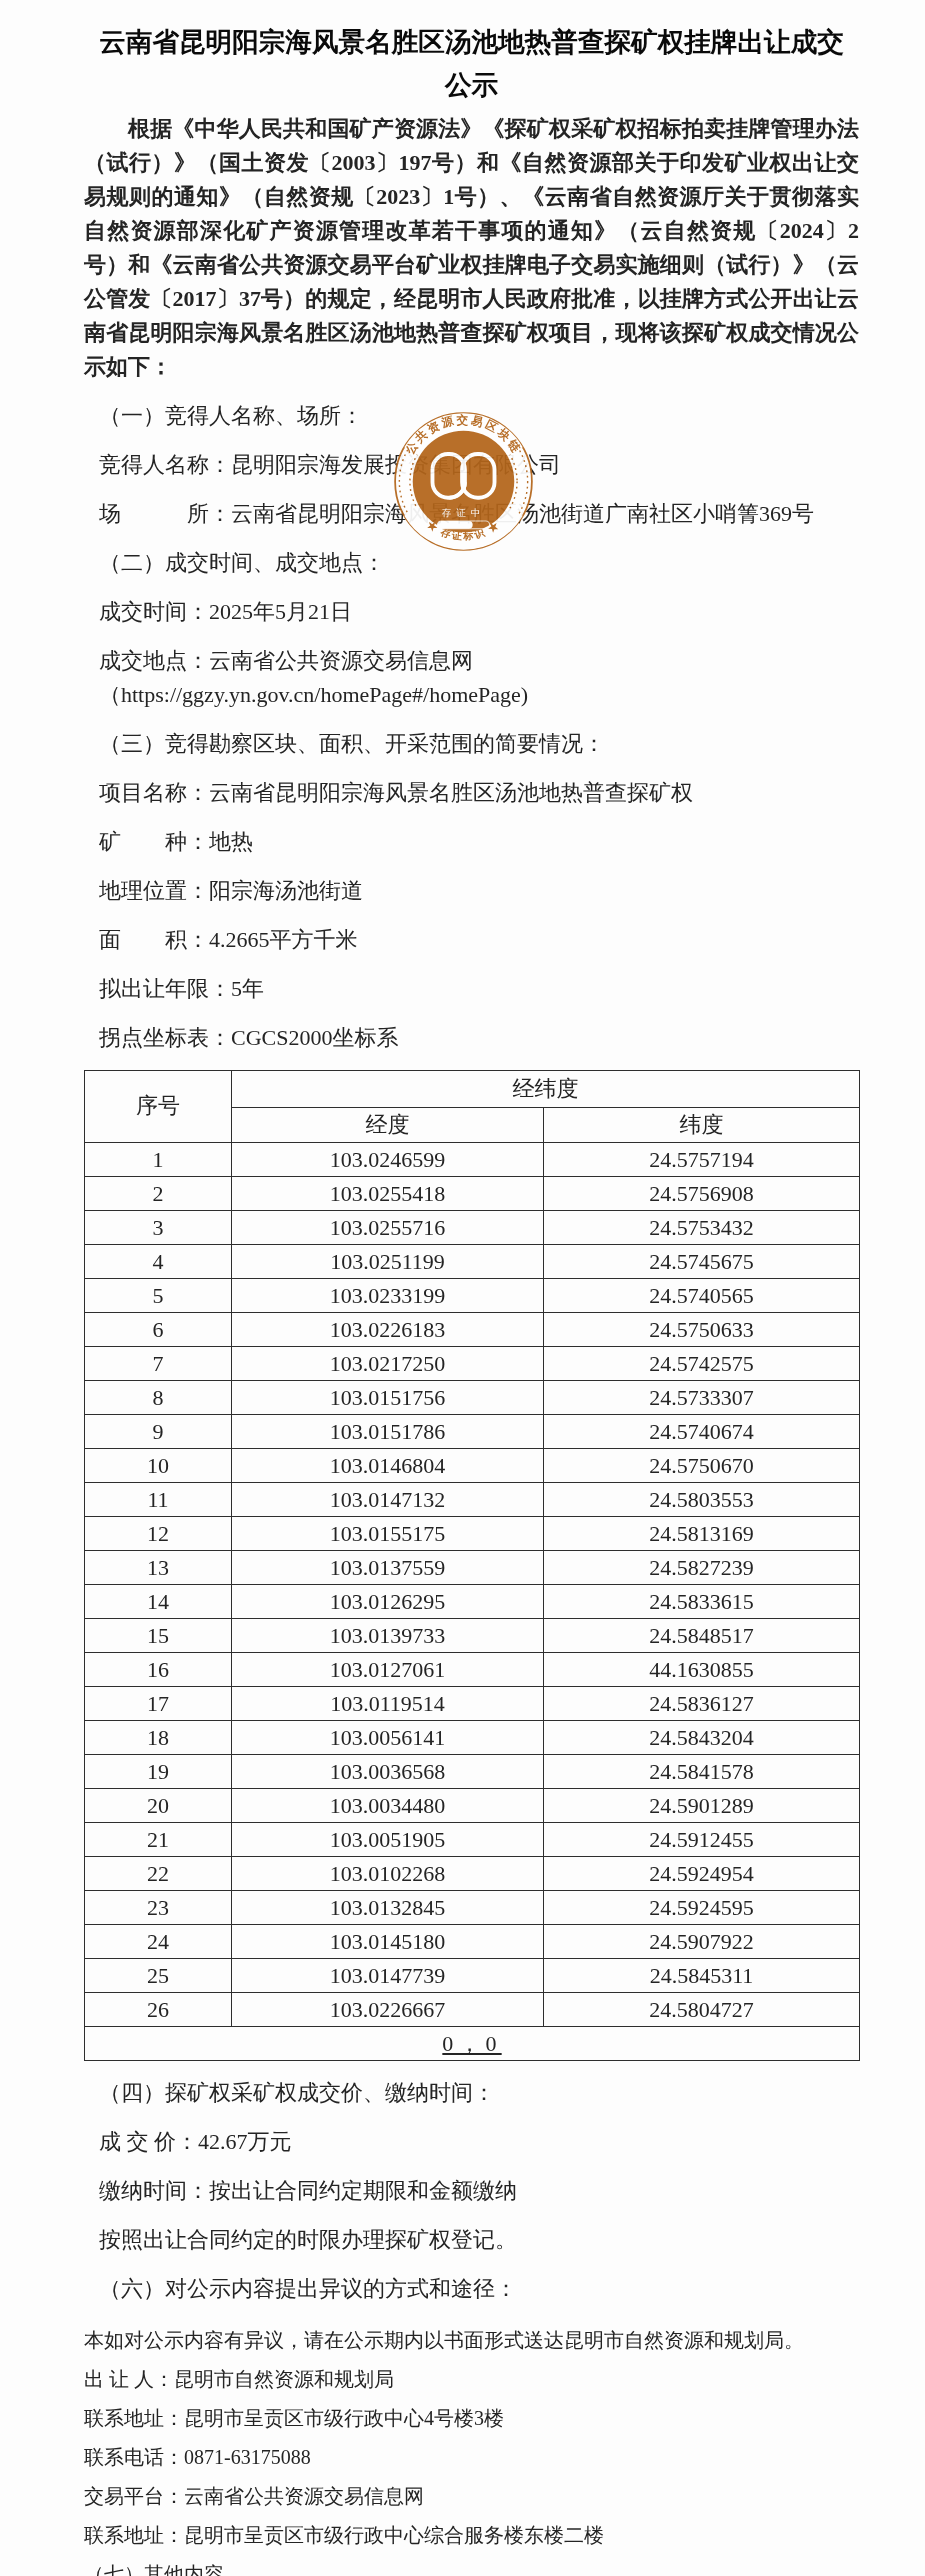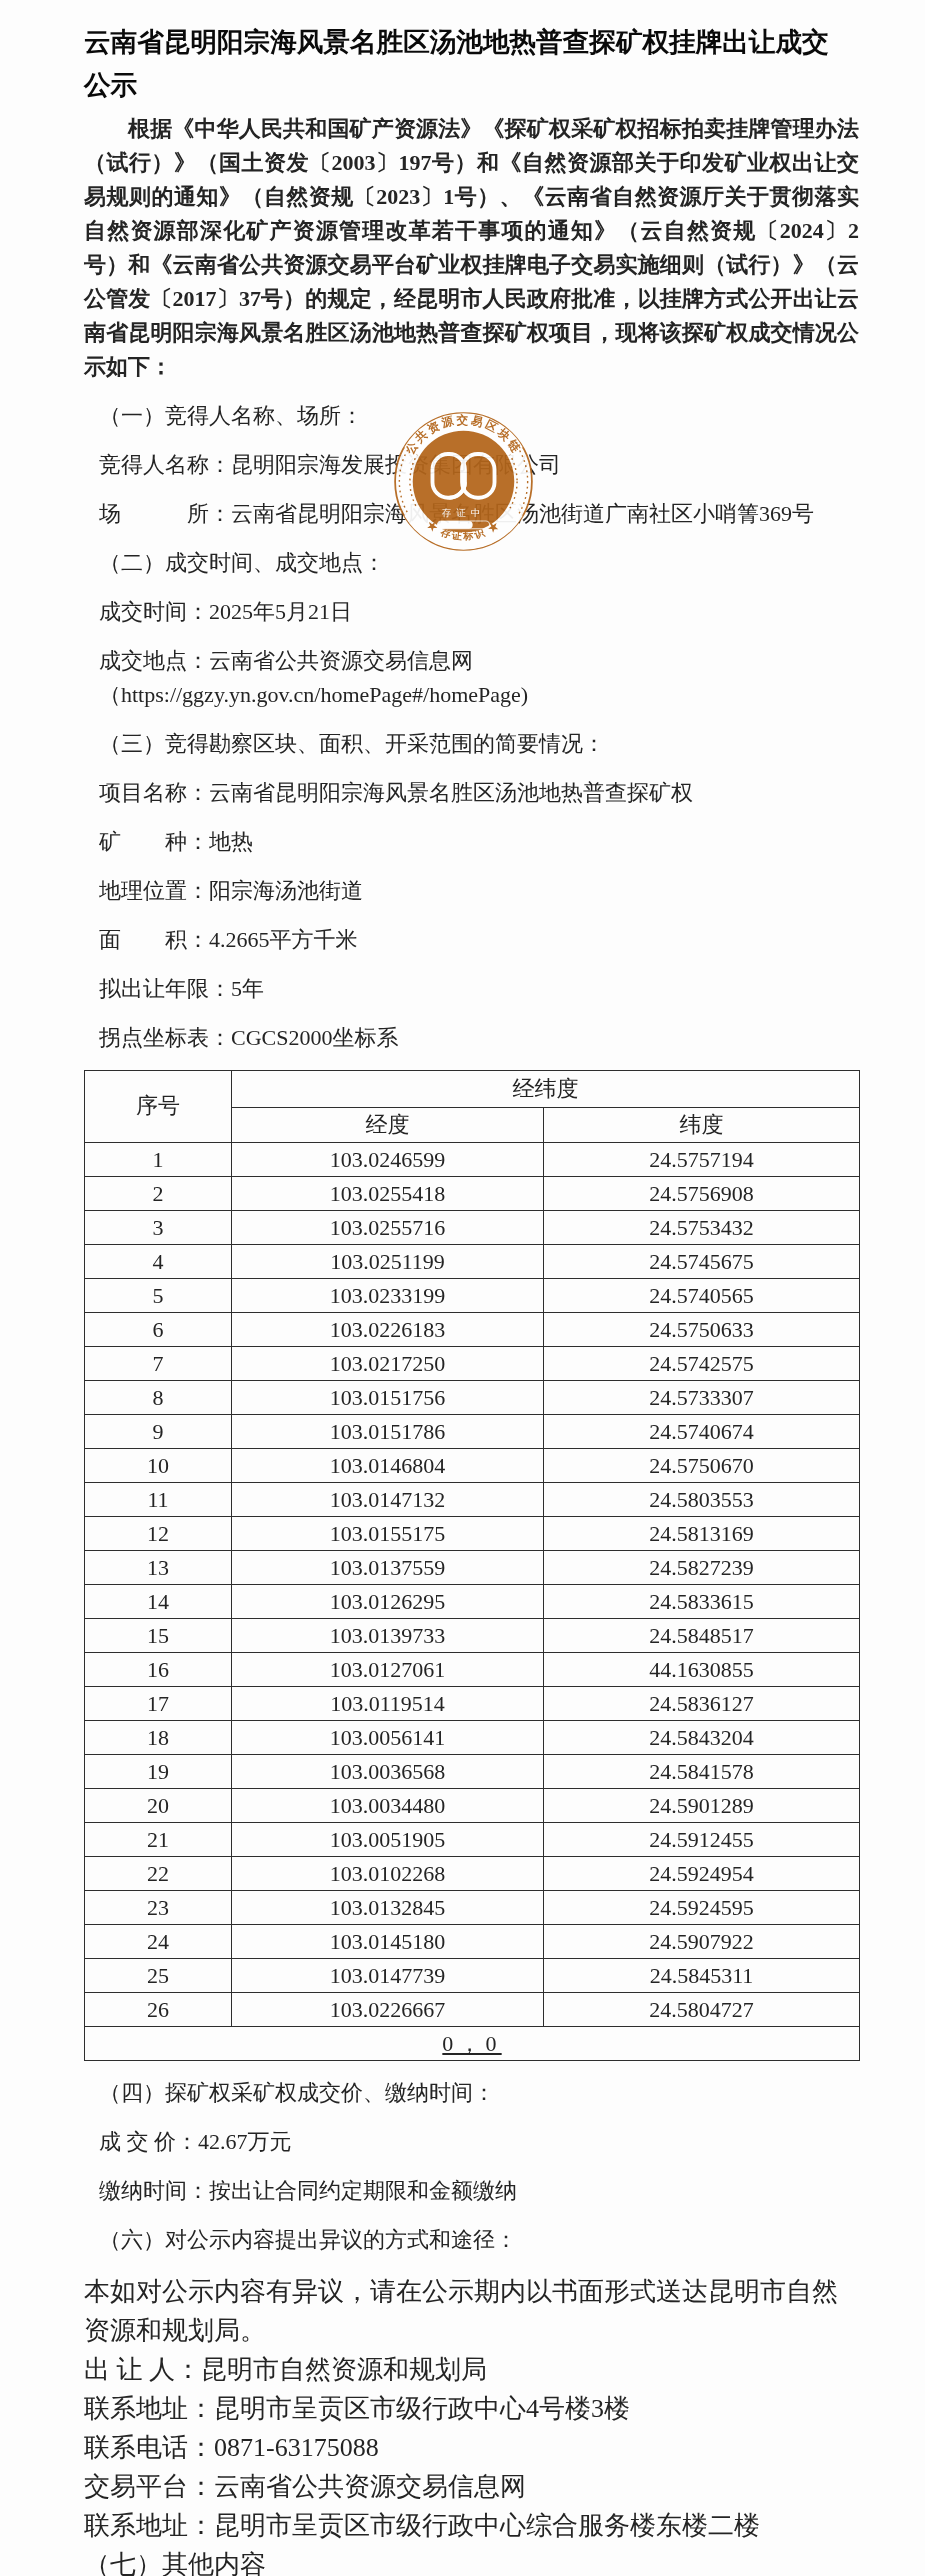"云南省昆明阳宗海风景名胜区汤池地热普查探矿权挂牌出让成交" .doc-title { text-align: none -> center }
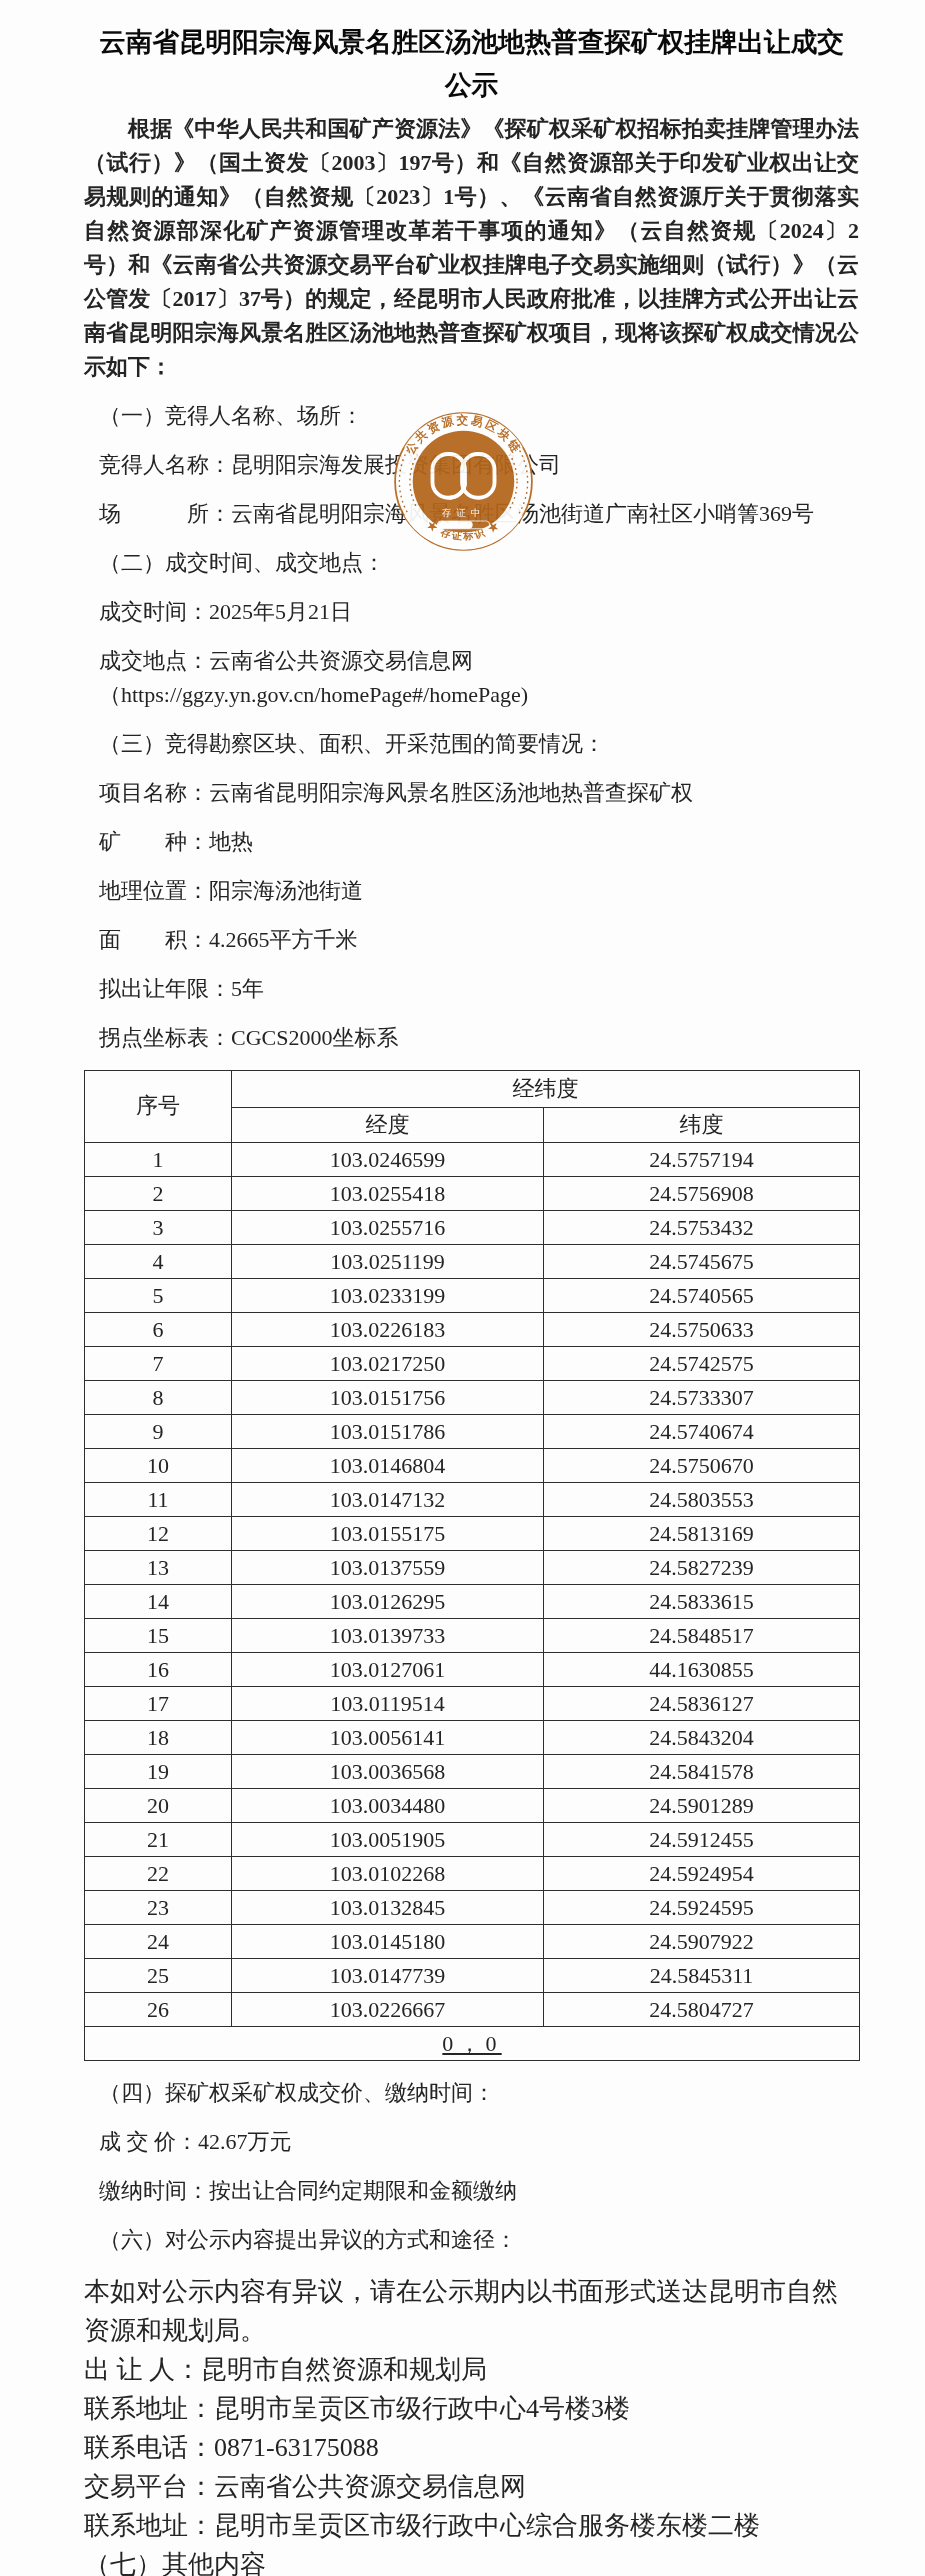"按照出让合同约定的时限办理探矿权登记。" p.line { html: none -> <p>按照出让合同约定的时限办理探矿权登记。</p> }
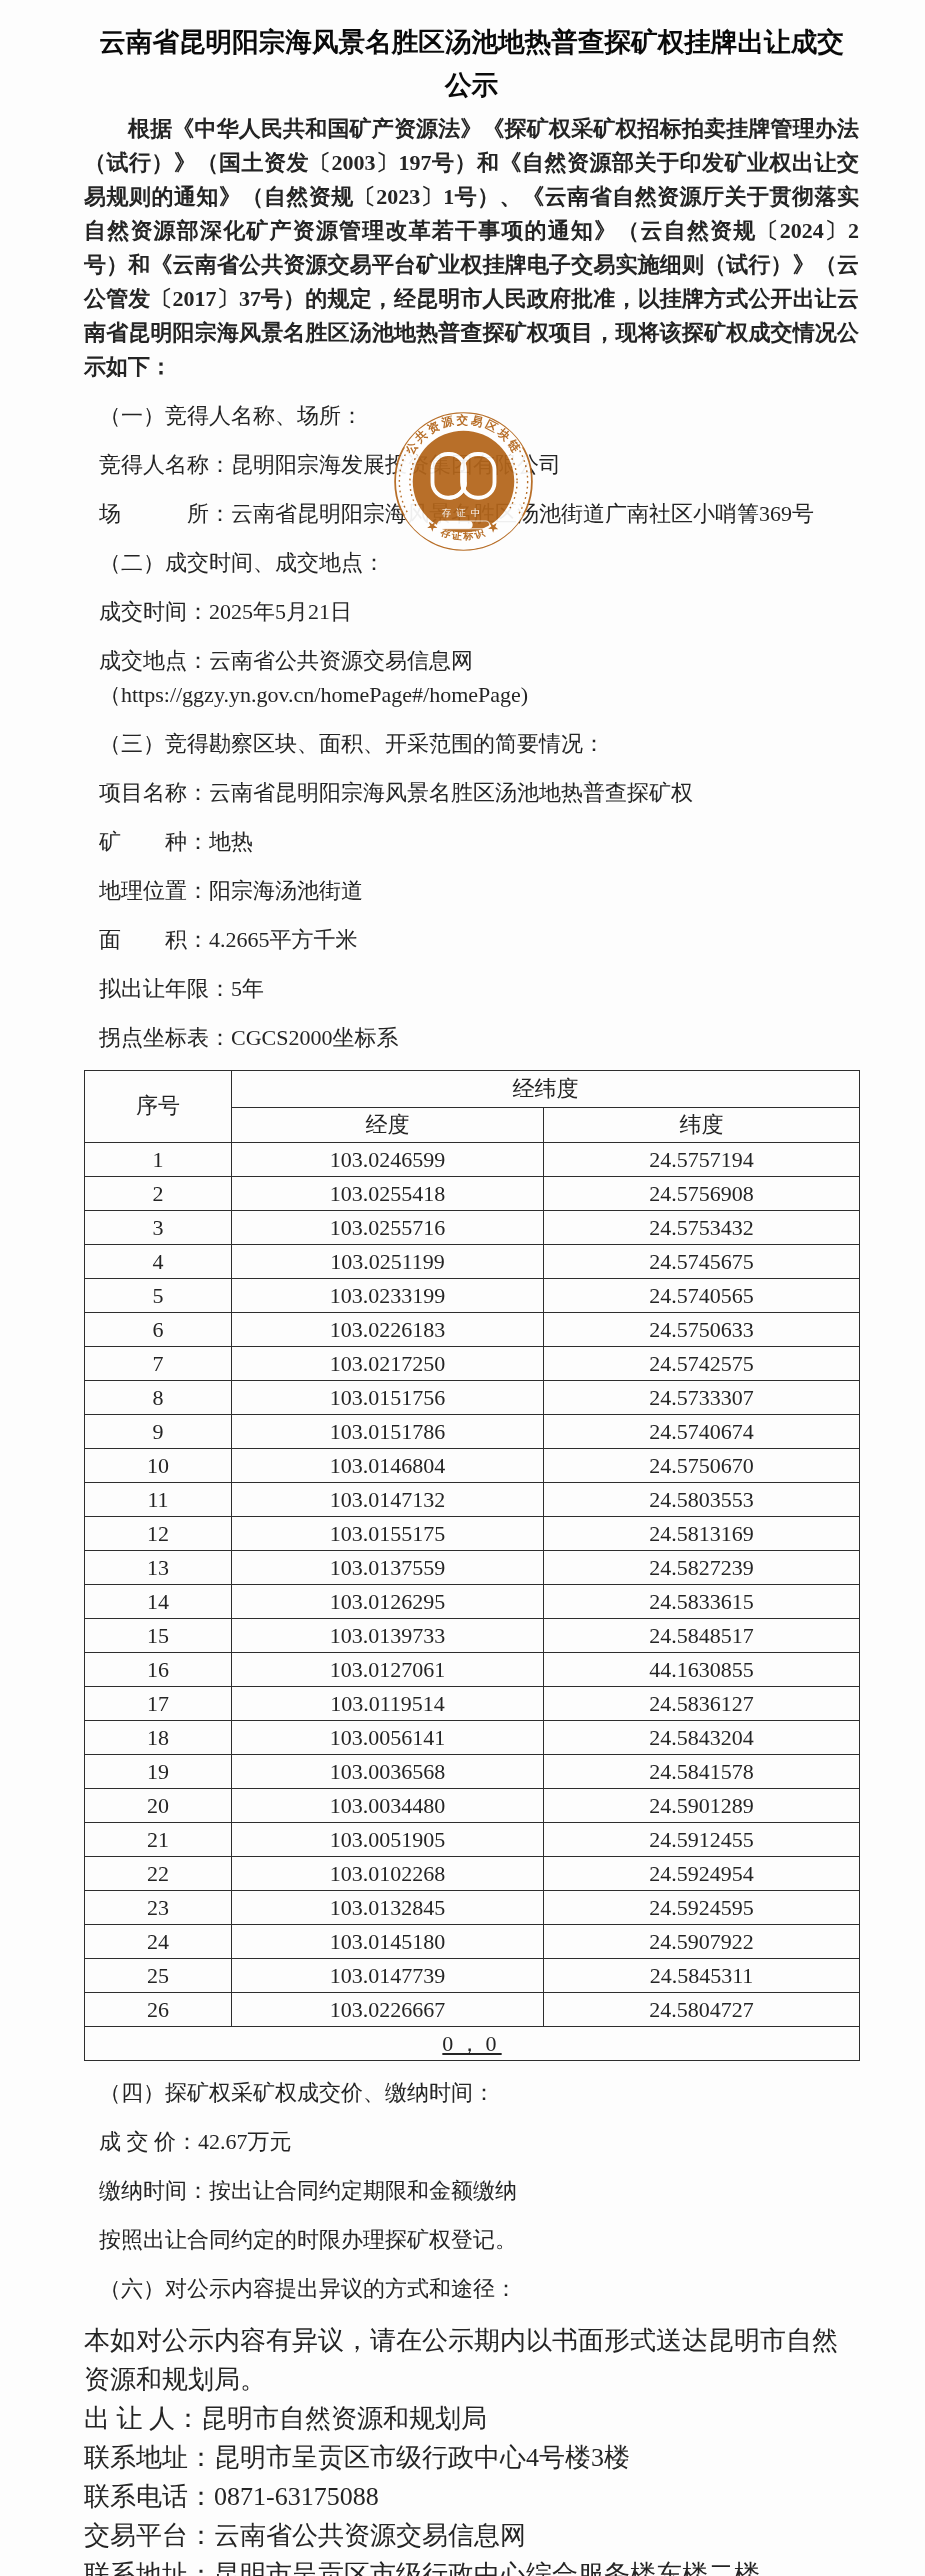"本如对公示内容有异议，请在公示期内以书面形式送达昆明市自然资源和规划局。" .line-lg { font-size: 26px -> 20px }
